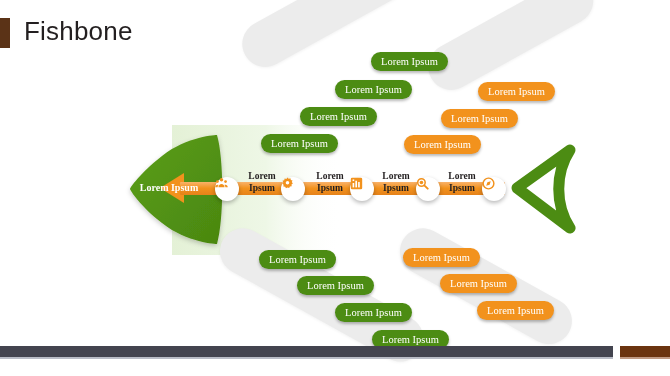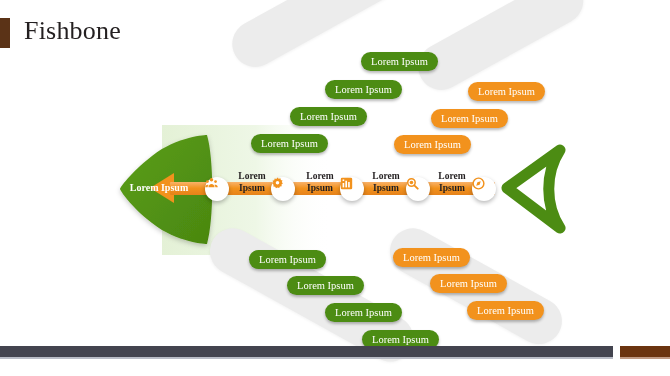"Fishbone" .page-title { font-family: Liberation Serif, serif -> Liberation Sans, sans-serif }
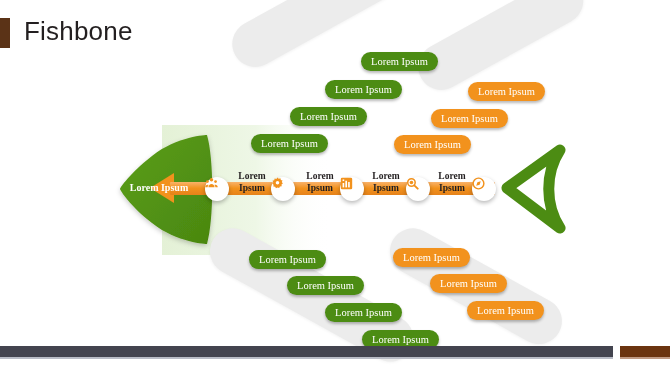"Lorem Ipsum" #diagram { left: 2px -> 12px }
